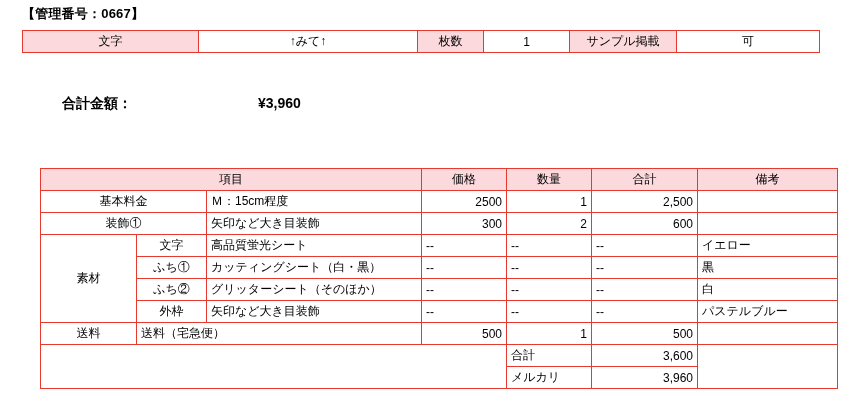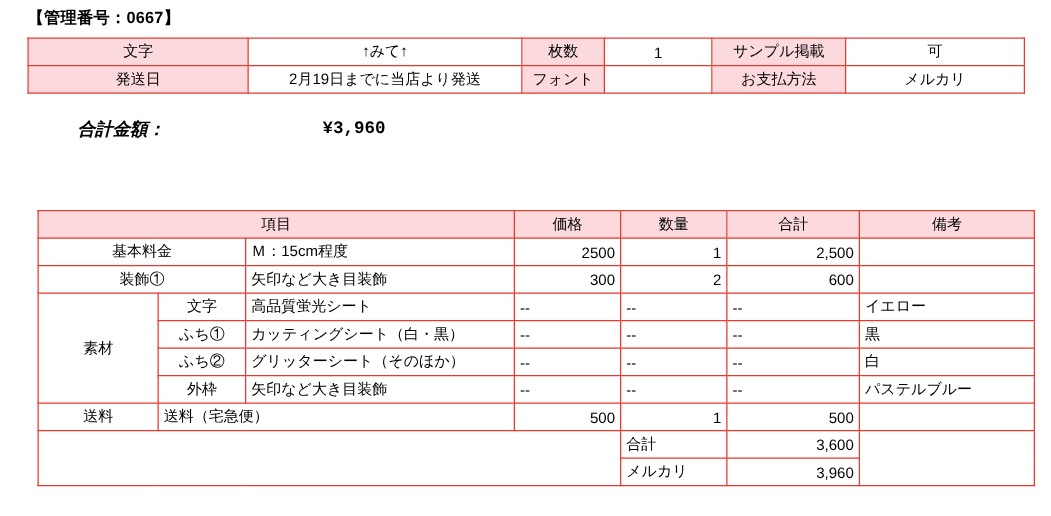"発送日" tr { html: <tr> <td>発送日</td> <td>2月19日までに当店より発送</td> <td>フォント</td> <td></td> <td>お支払方法</td> <td>メルカリ</td> </tr> -> none }
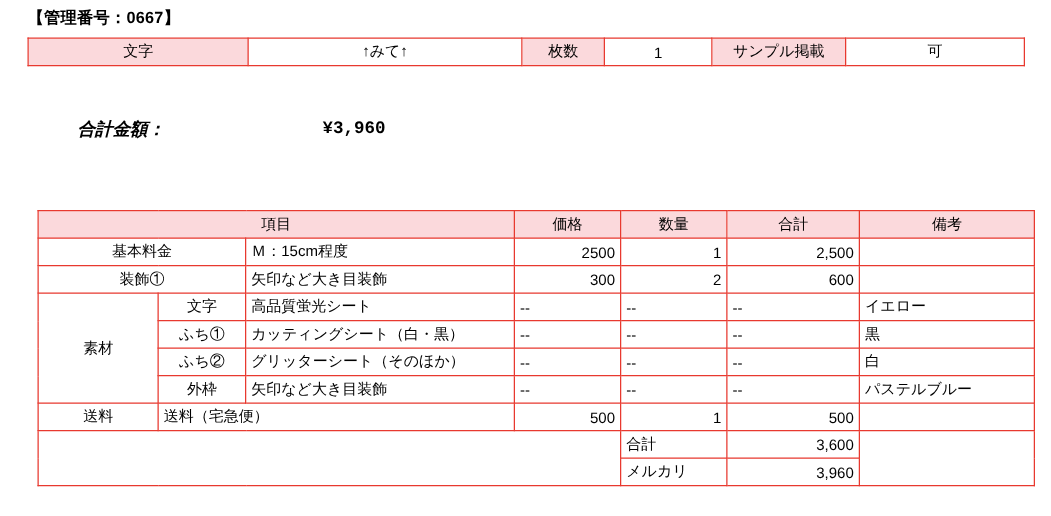"合計金額：" .total-label { font-style: italic -> none }
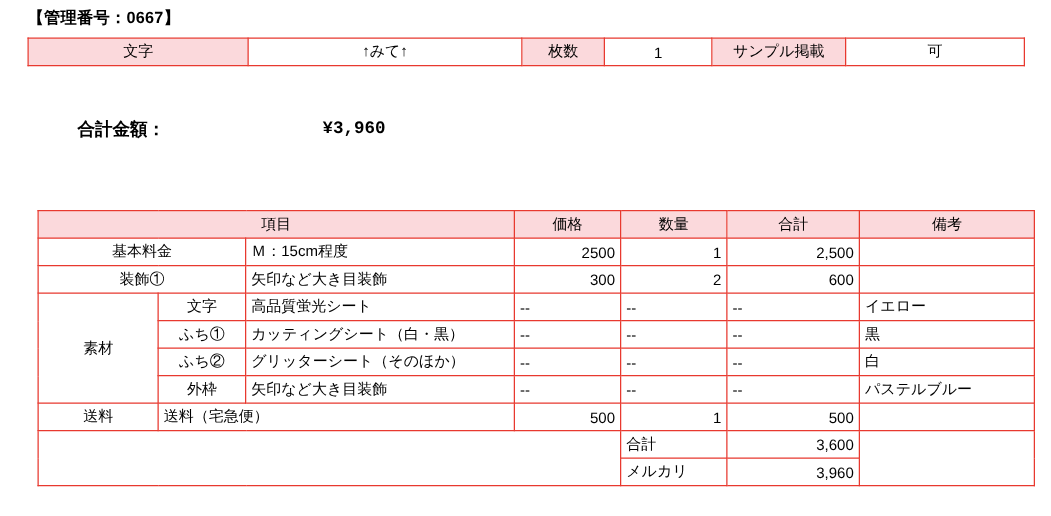"¥3,960" .total-value { font-family: Liberation Mono, monospace -> none }
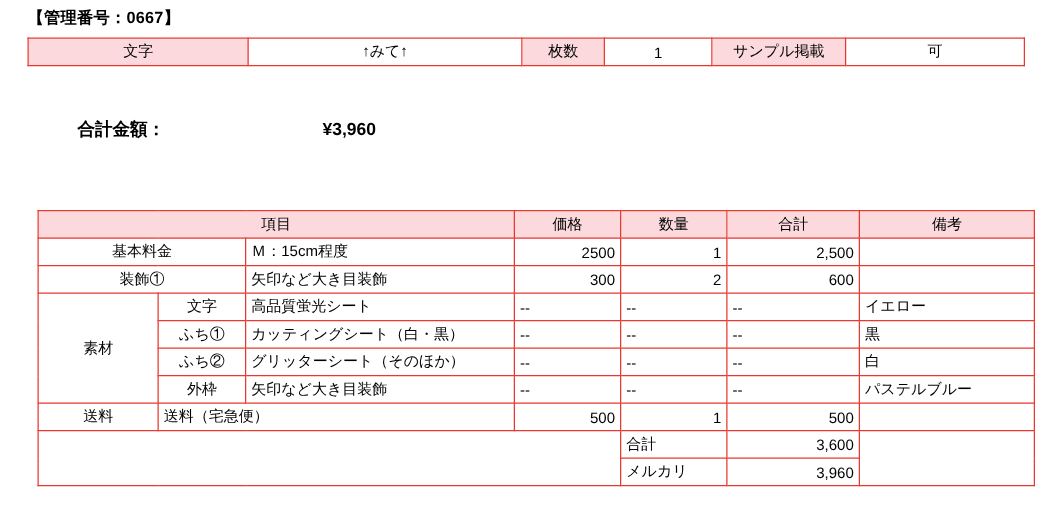"項目" .detail-table { left: 30px -> 40px }
